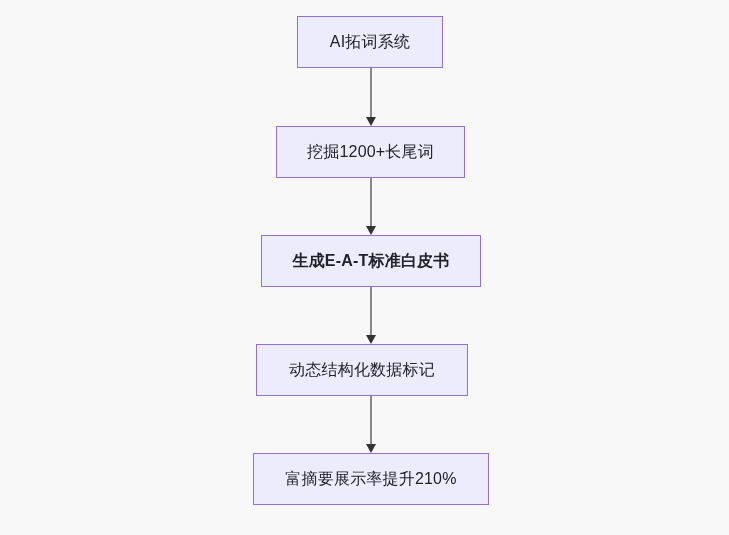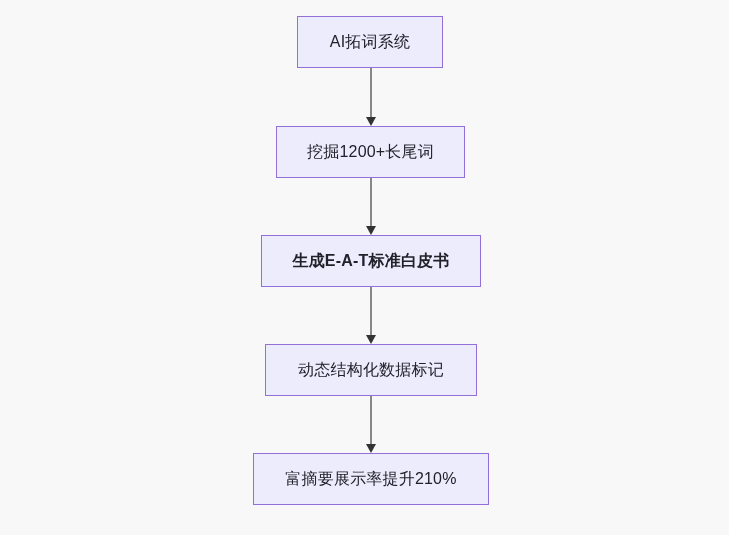"动态结构化数据标记" #node-3 { left: 265px -> 256px }
